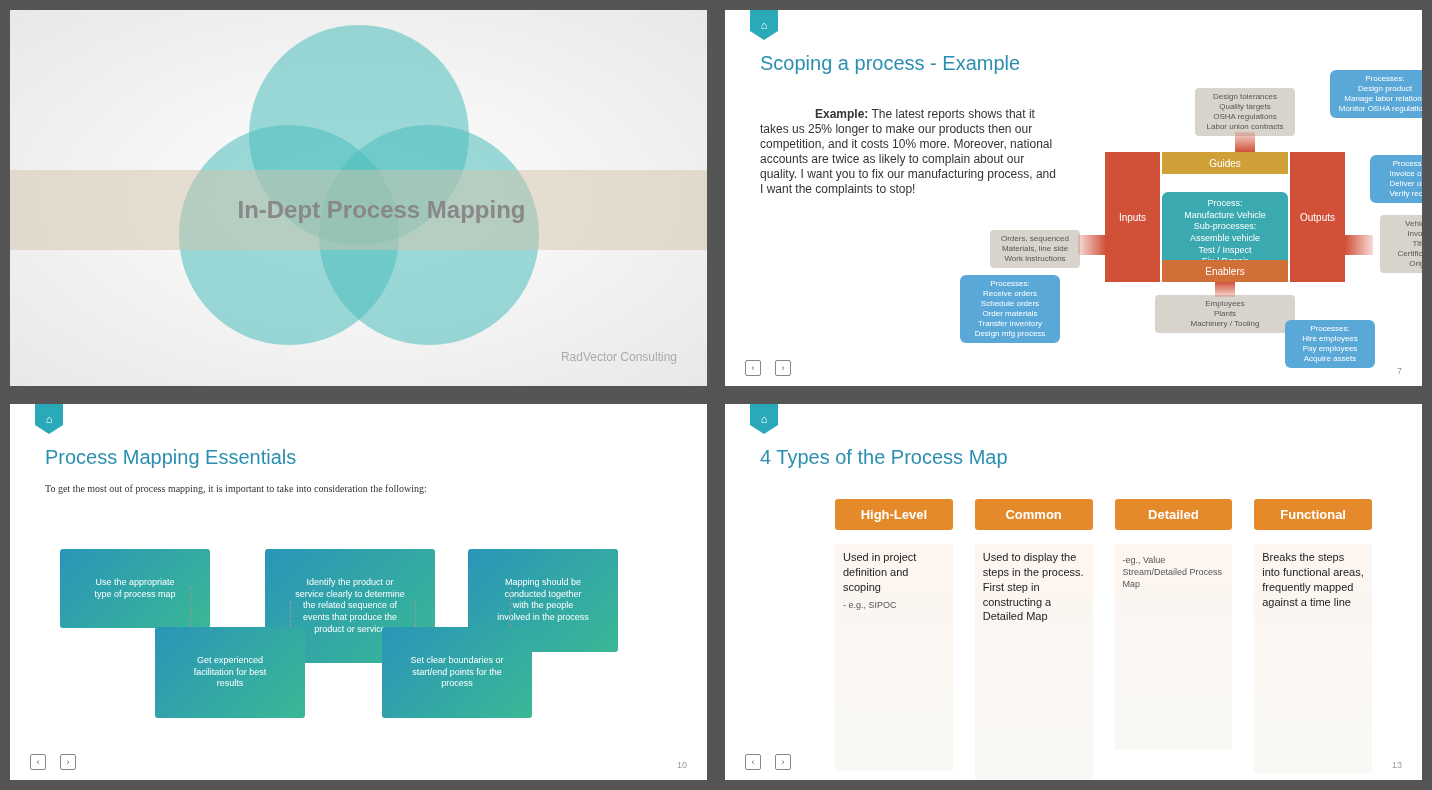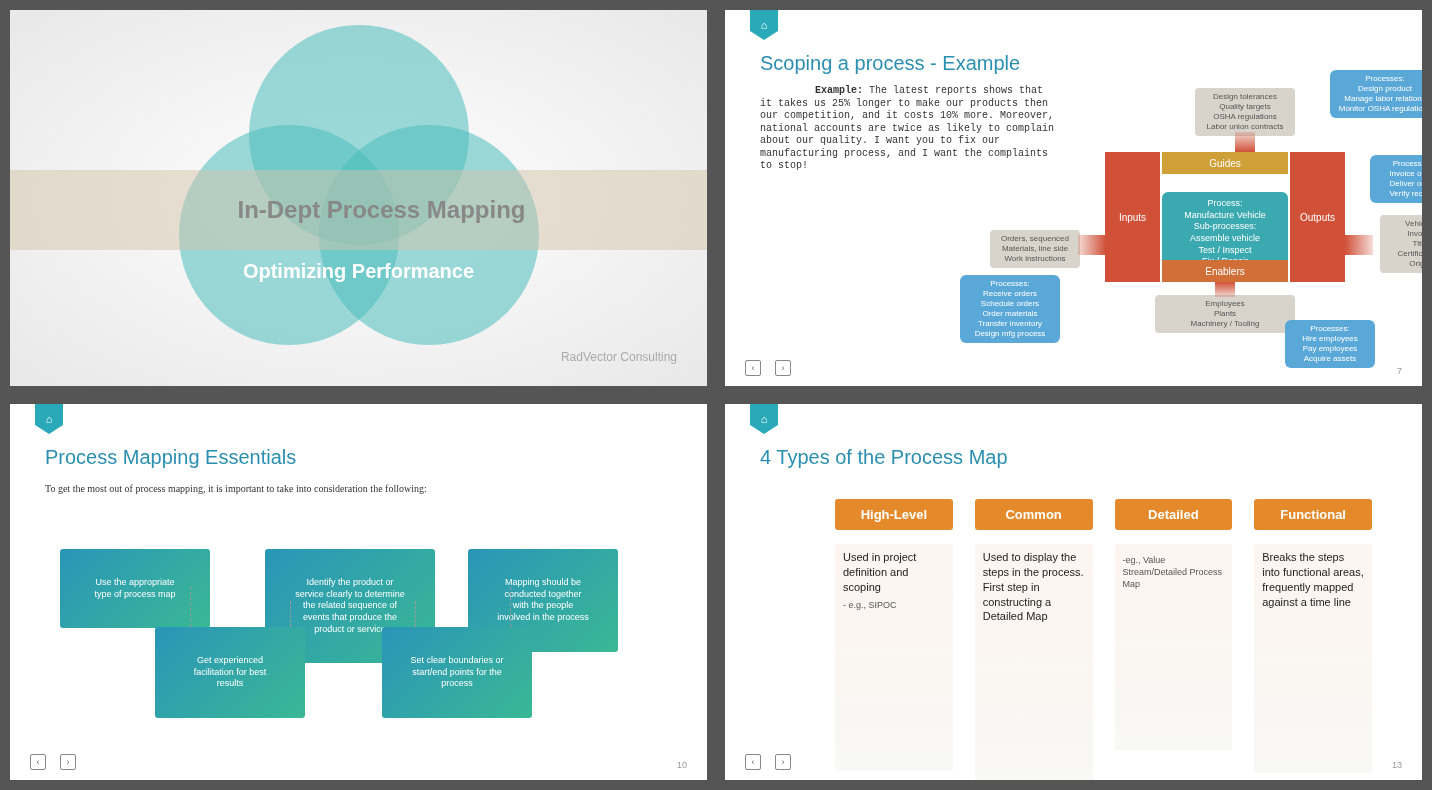"Example: The latest reports shows" .s2-example { font-family: Liberation Mono, monospace -> none; font-size: 10px -> 12px; margin: 10px 0 0 35px -> 32px 0 0 35px }
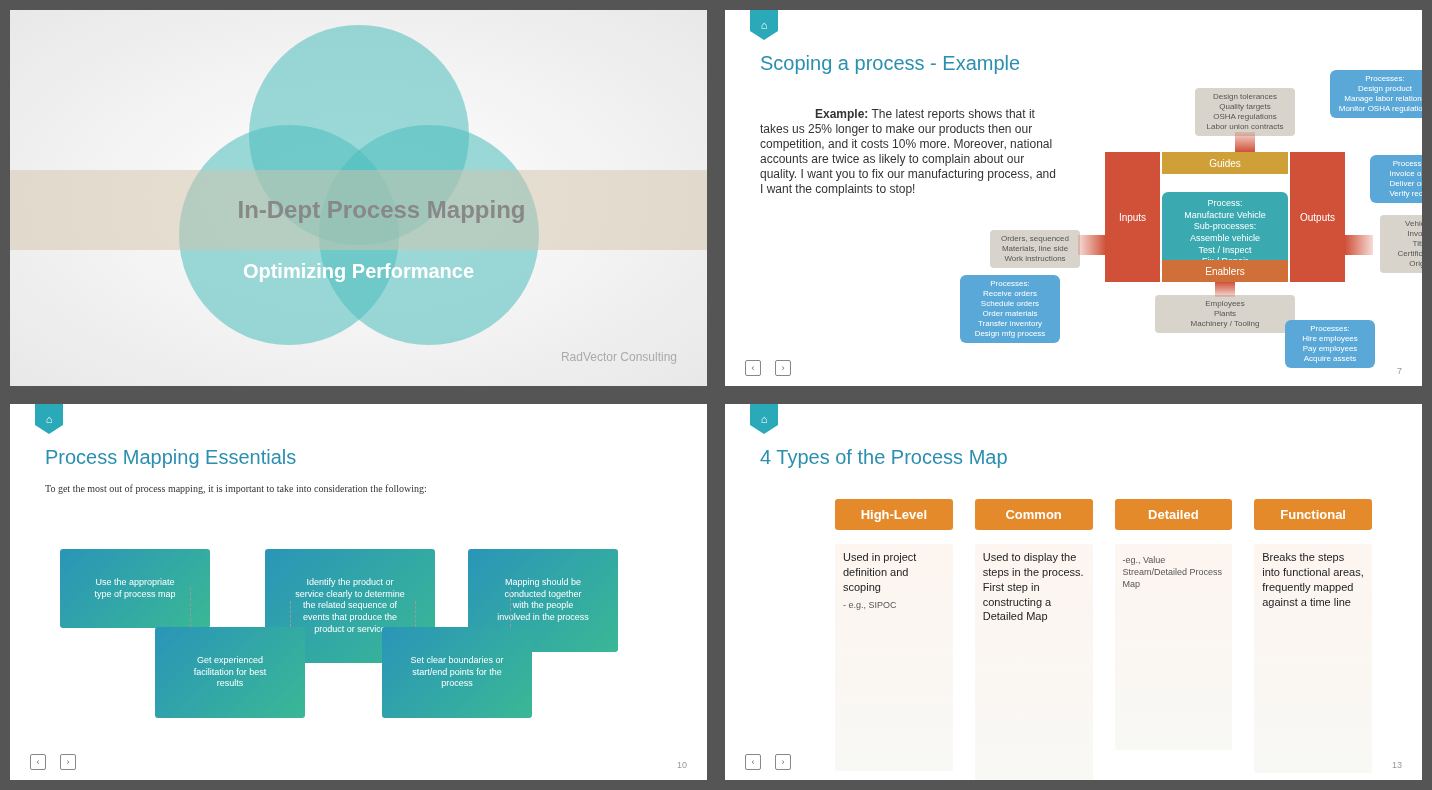"Optimizing Performance" div.subtitle { html: <div>Optimizing Performance</div> -> none }
